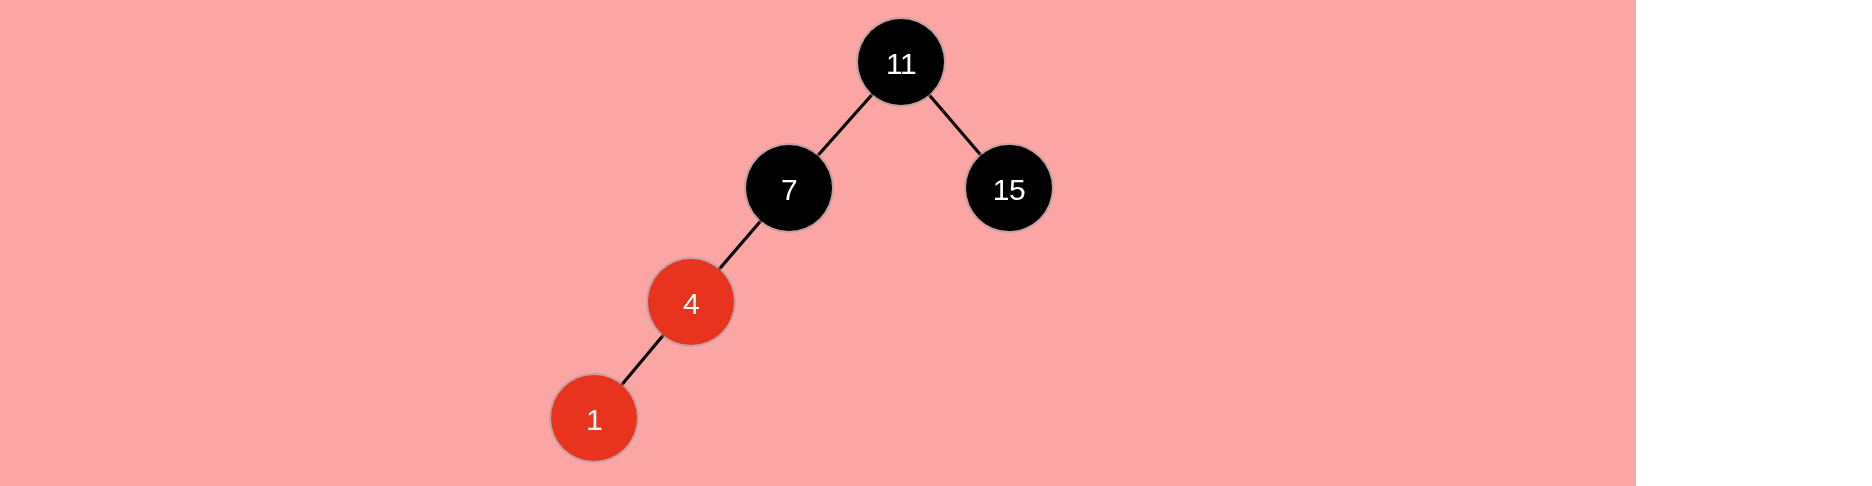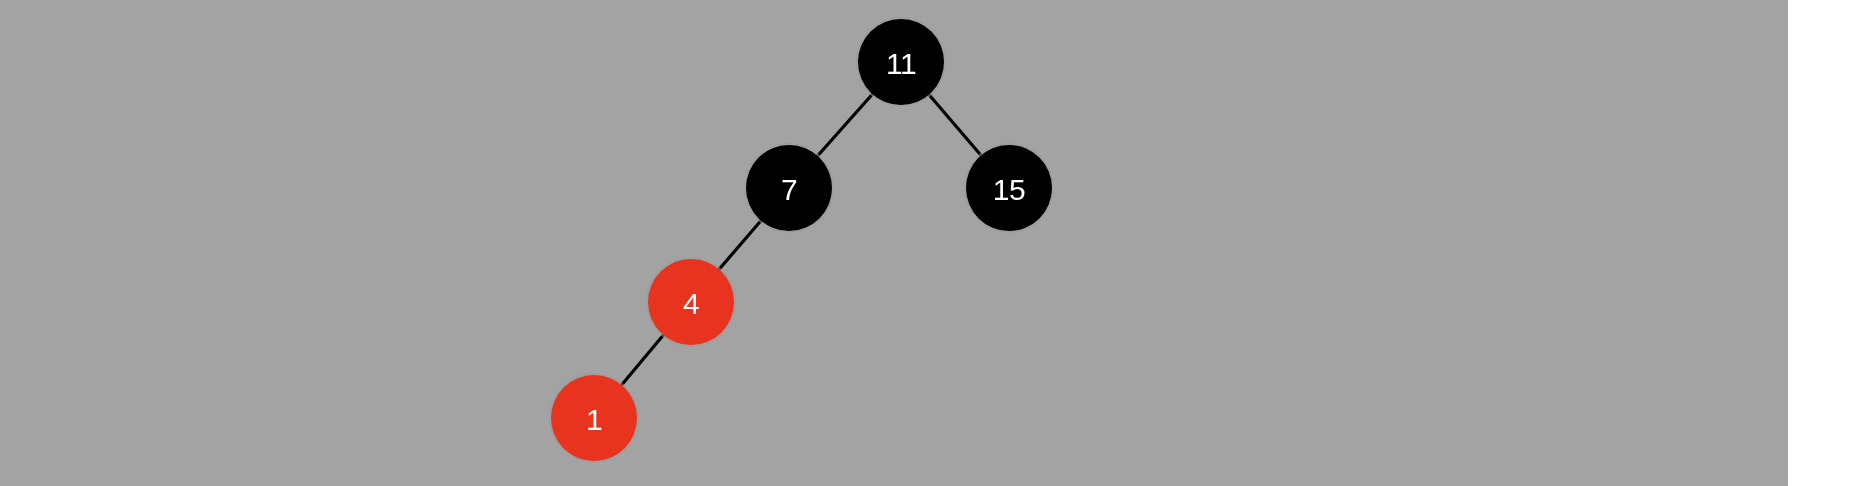"11" #canvas { background: #a3a3a3 -> #fca5a5; width: 1788px -> 1636px }
